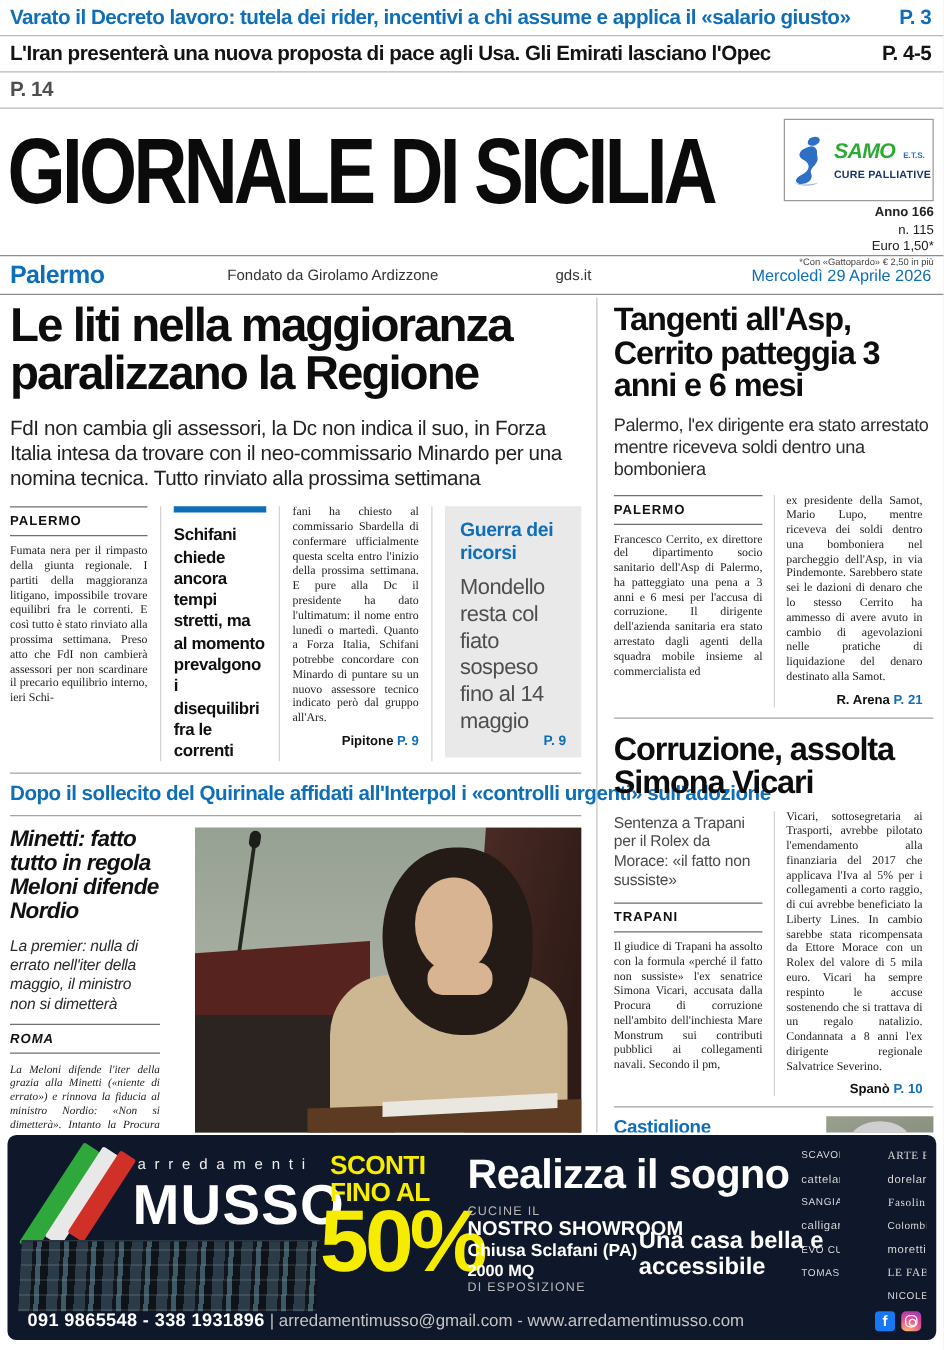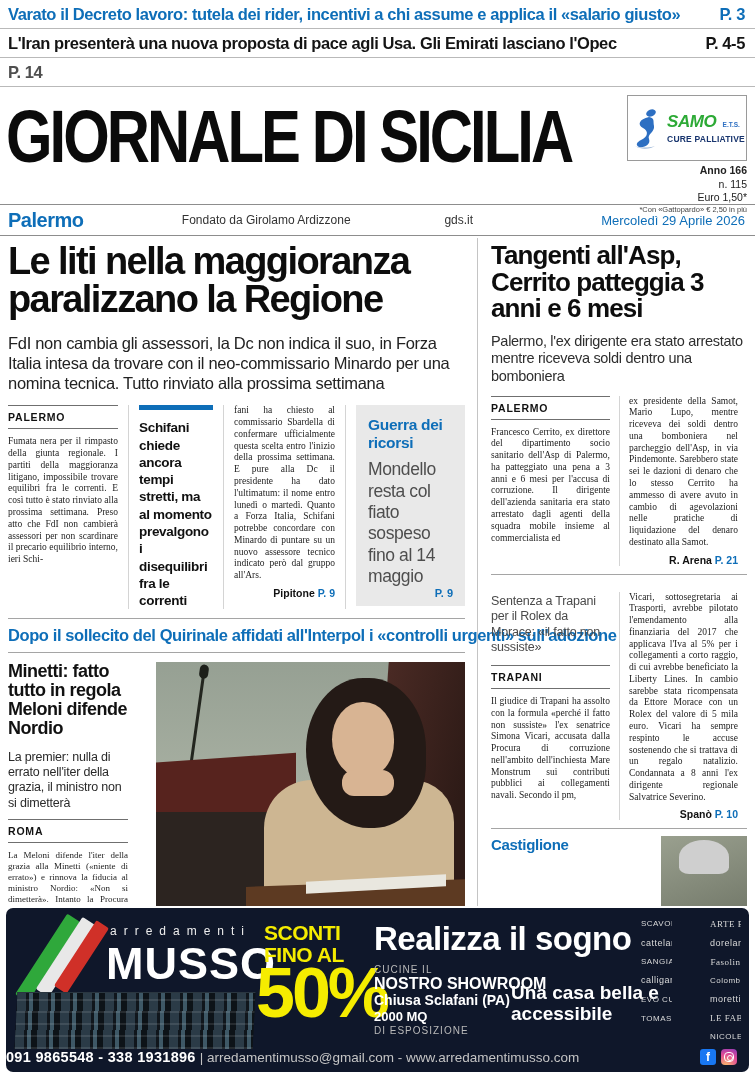"Corruzione, assolta Simona Vicari" h2.right-head { html: none -> <h2>Corruzione, assolta Simona Vicari</h2> }
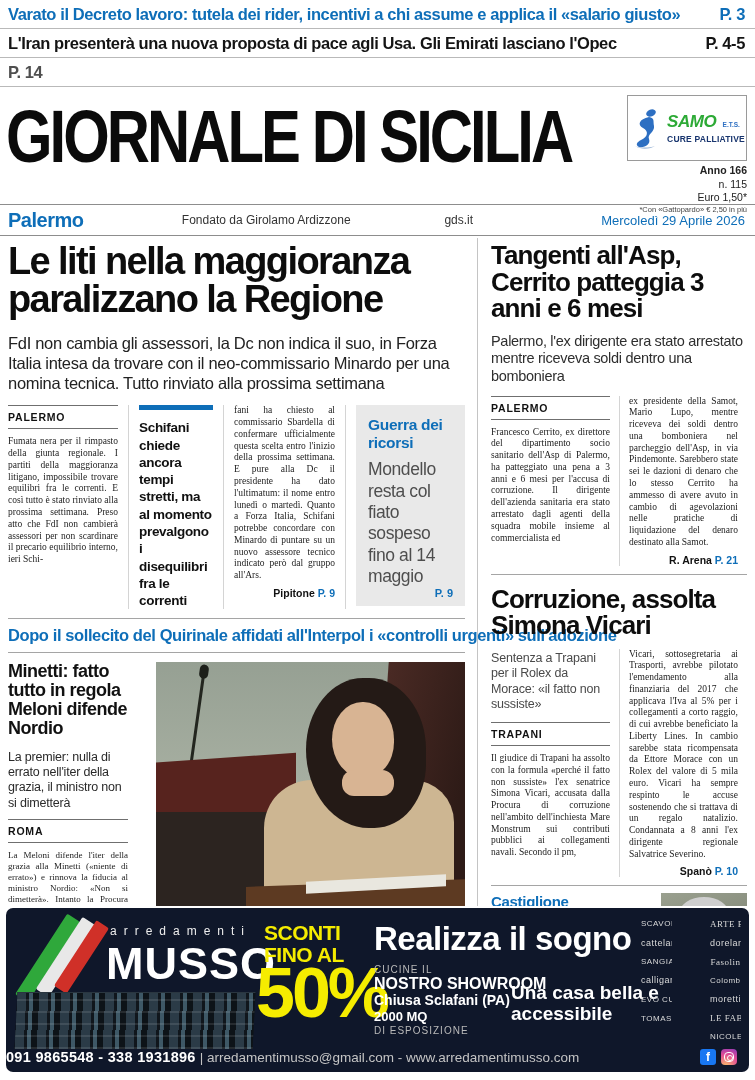"Minetti: fatto tutto in regola" .minetti { font-style: none -> italic }
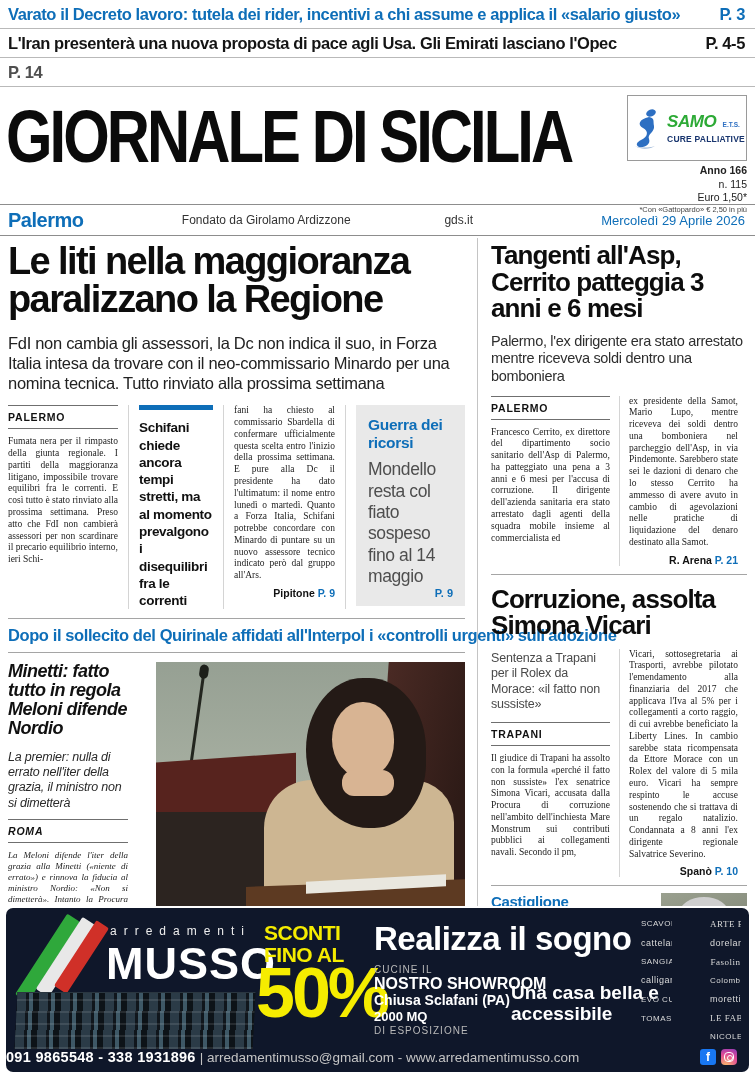"La premier: nulla di errato" div.mi-stand { text: grazia -> maggio }
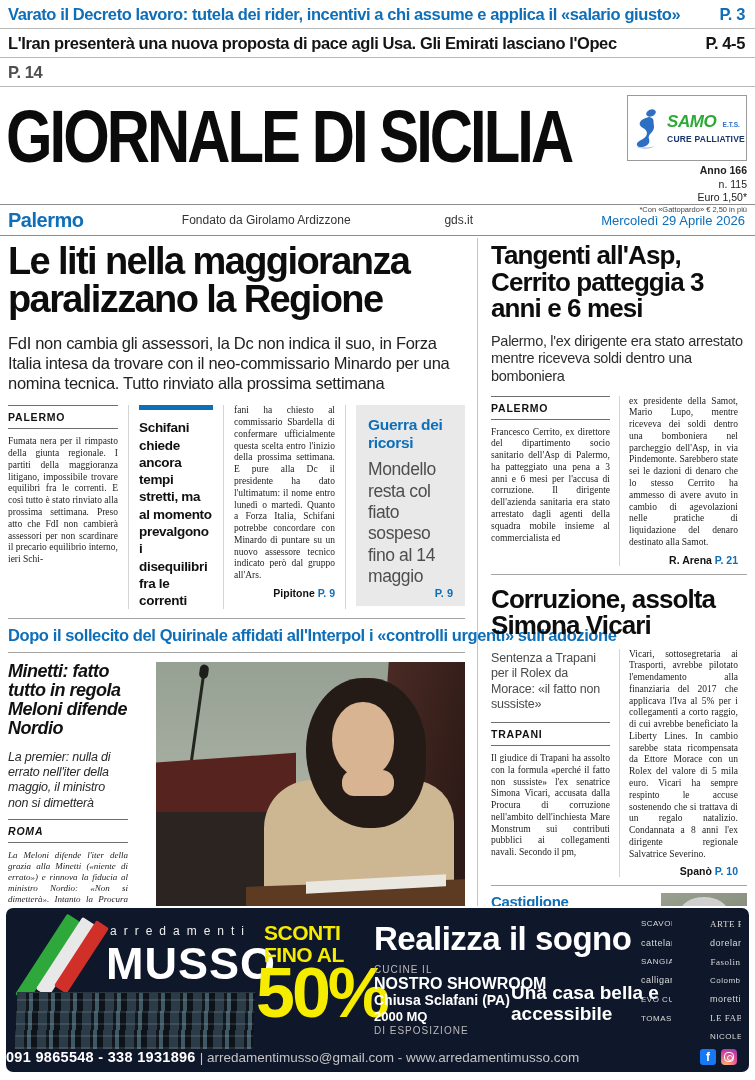"091 9865548 - 338 1931896" .ad-contact { left: 0 -> 16px }
